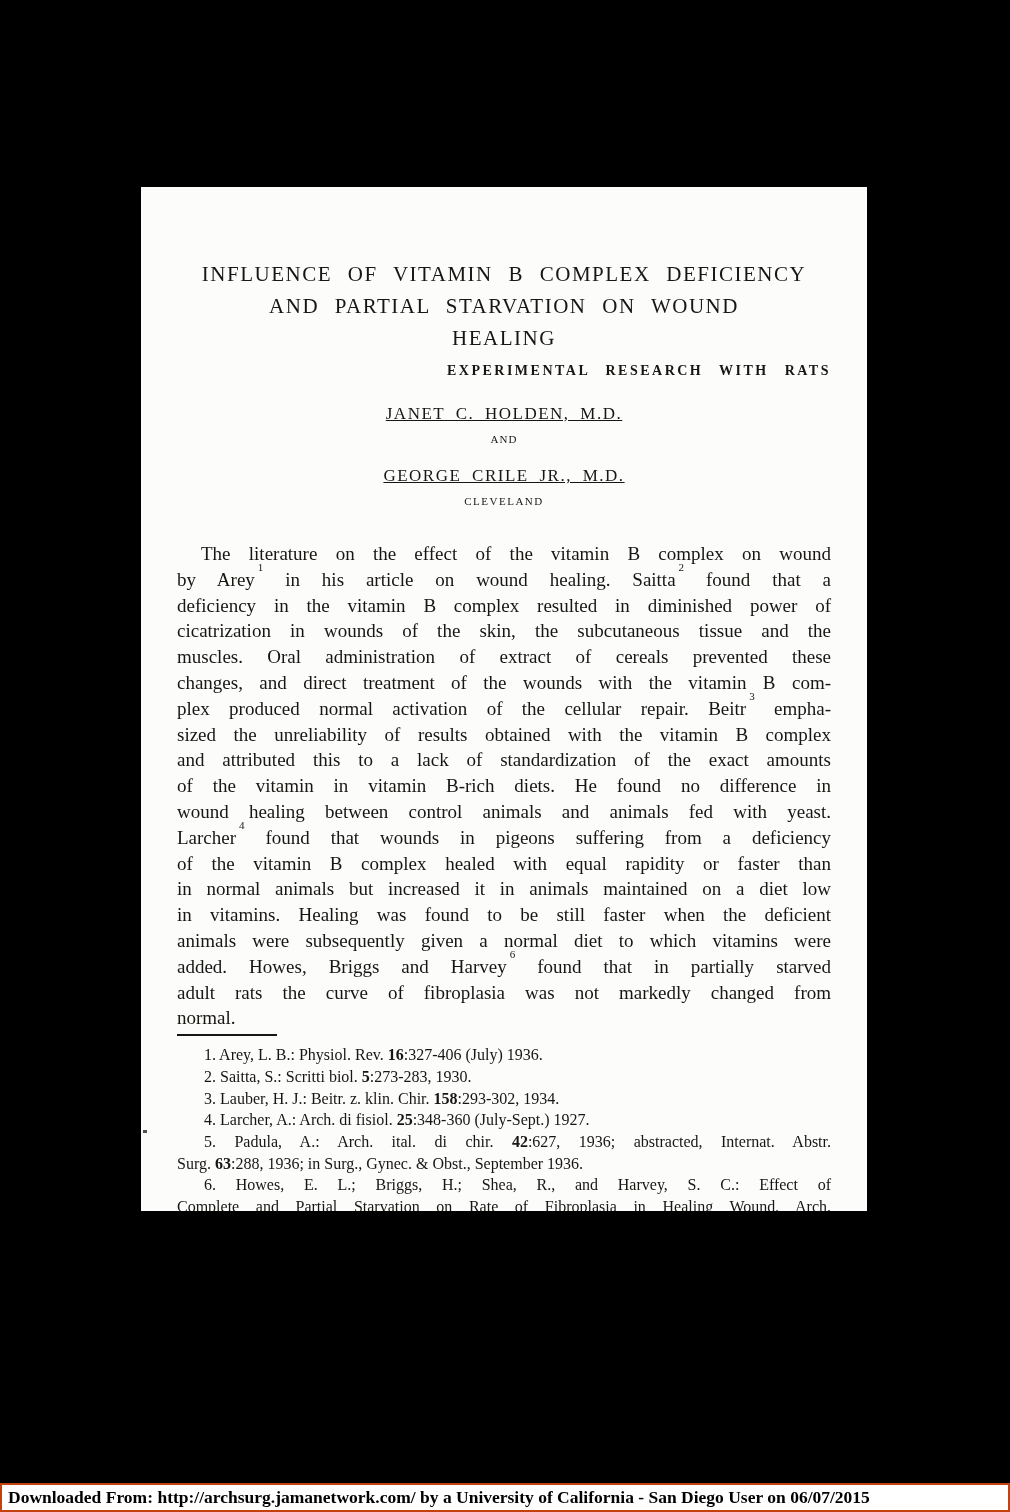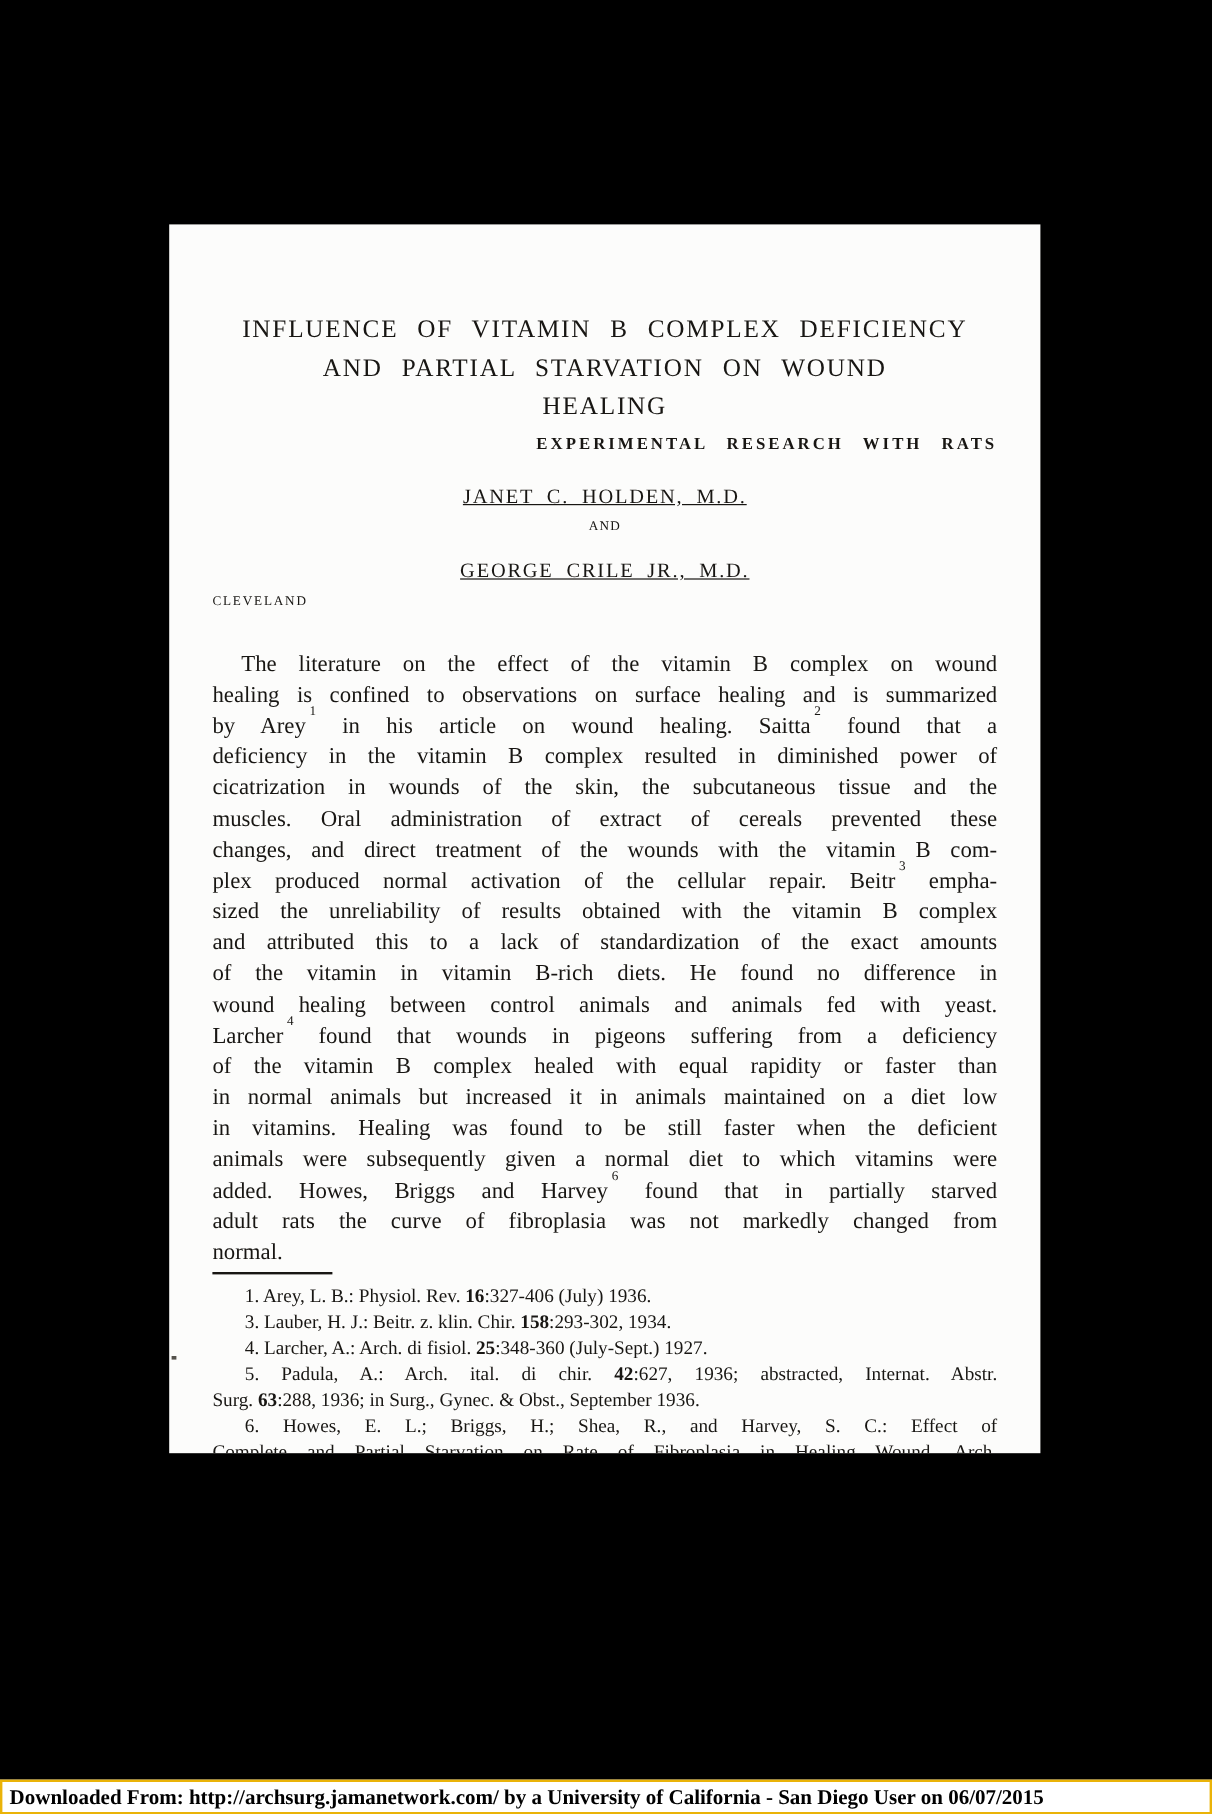"CLEVELAND" .location { text-align: left -> center }
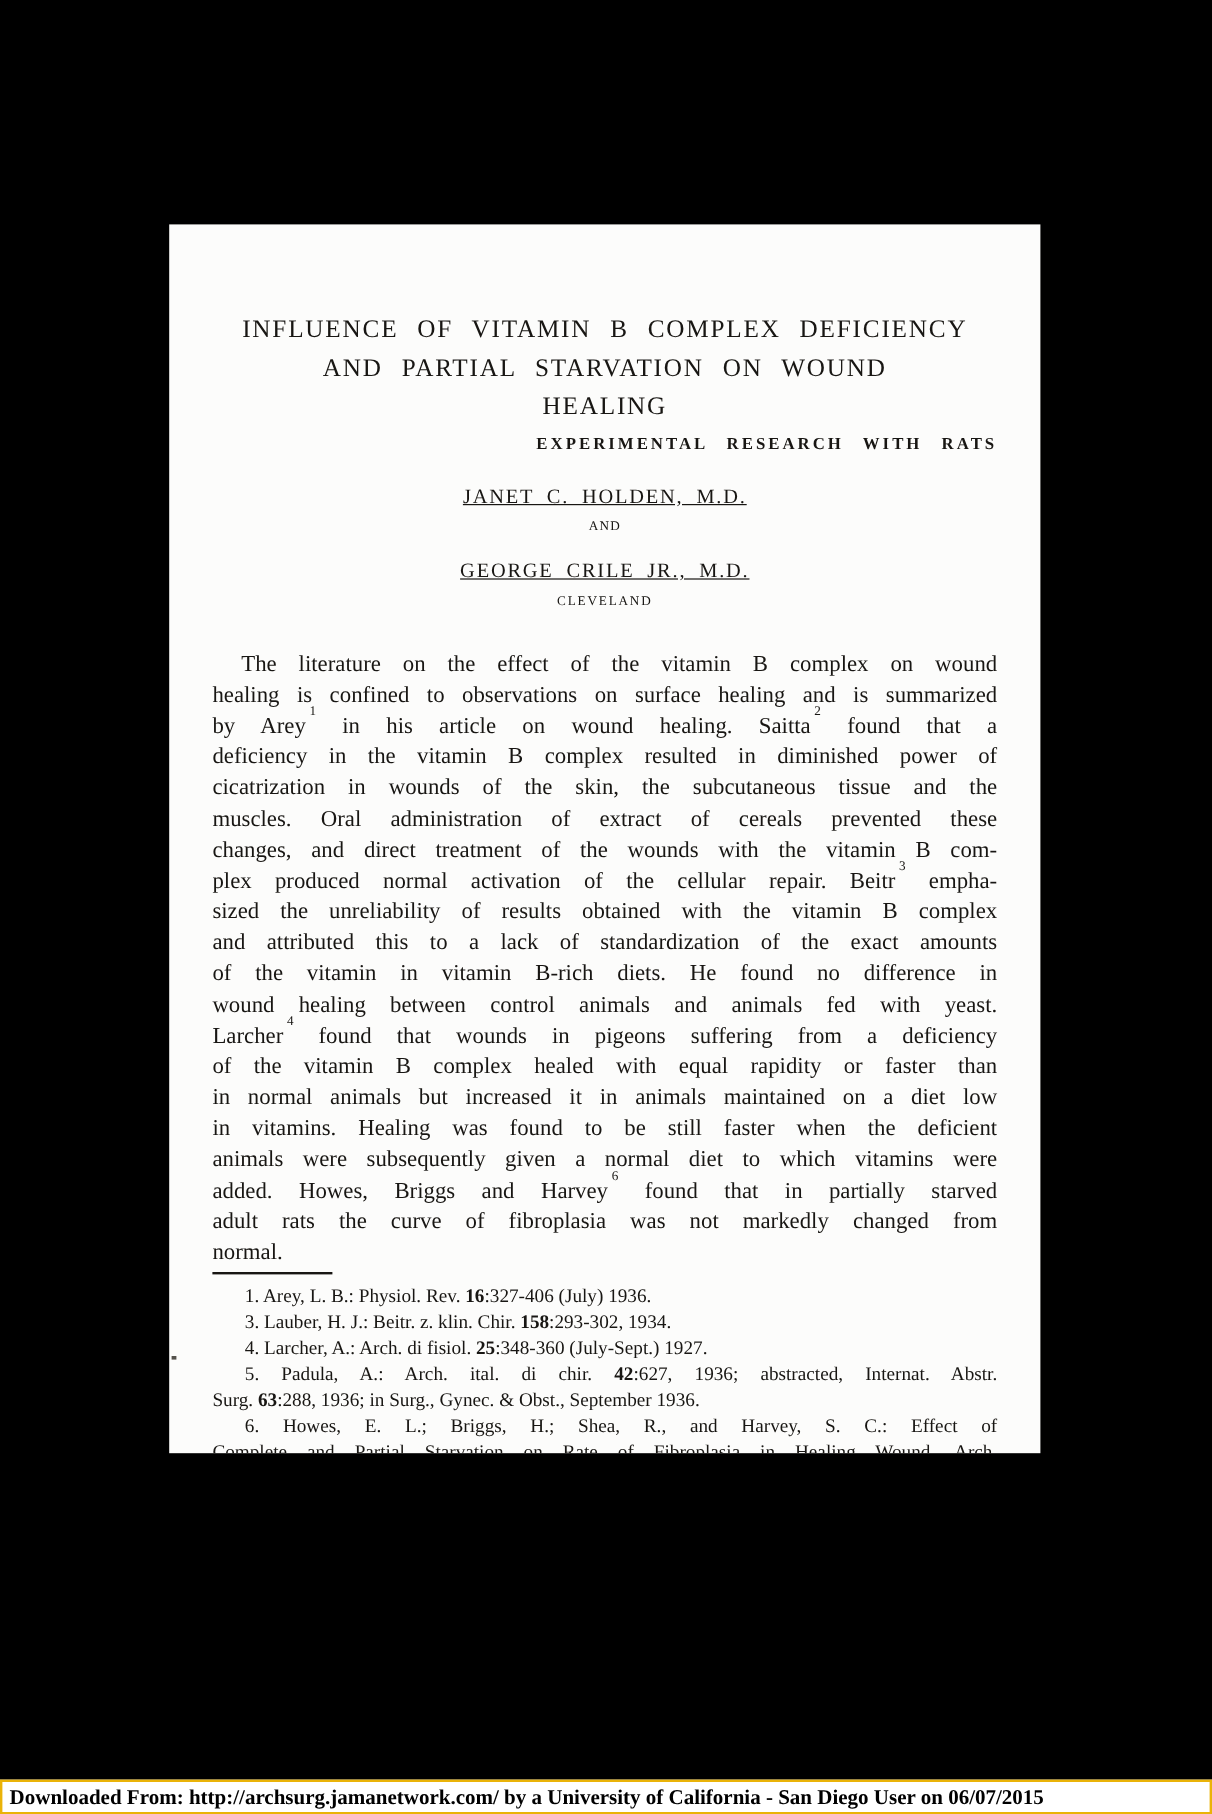"healing is confined to observations" div.body-line { html: <div><span>healing is confined to observations on surface healing and is summarized</span></div> -> none }
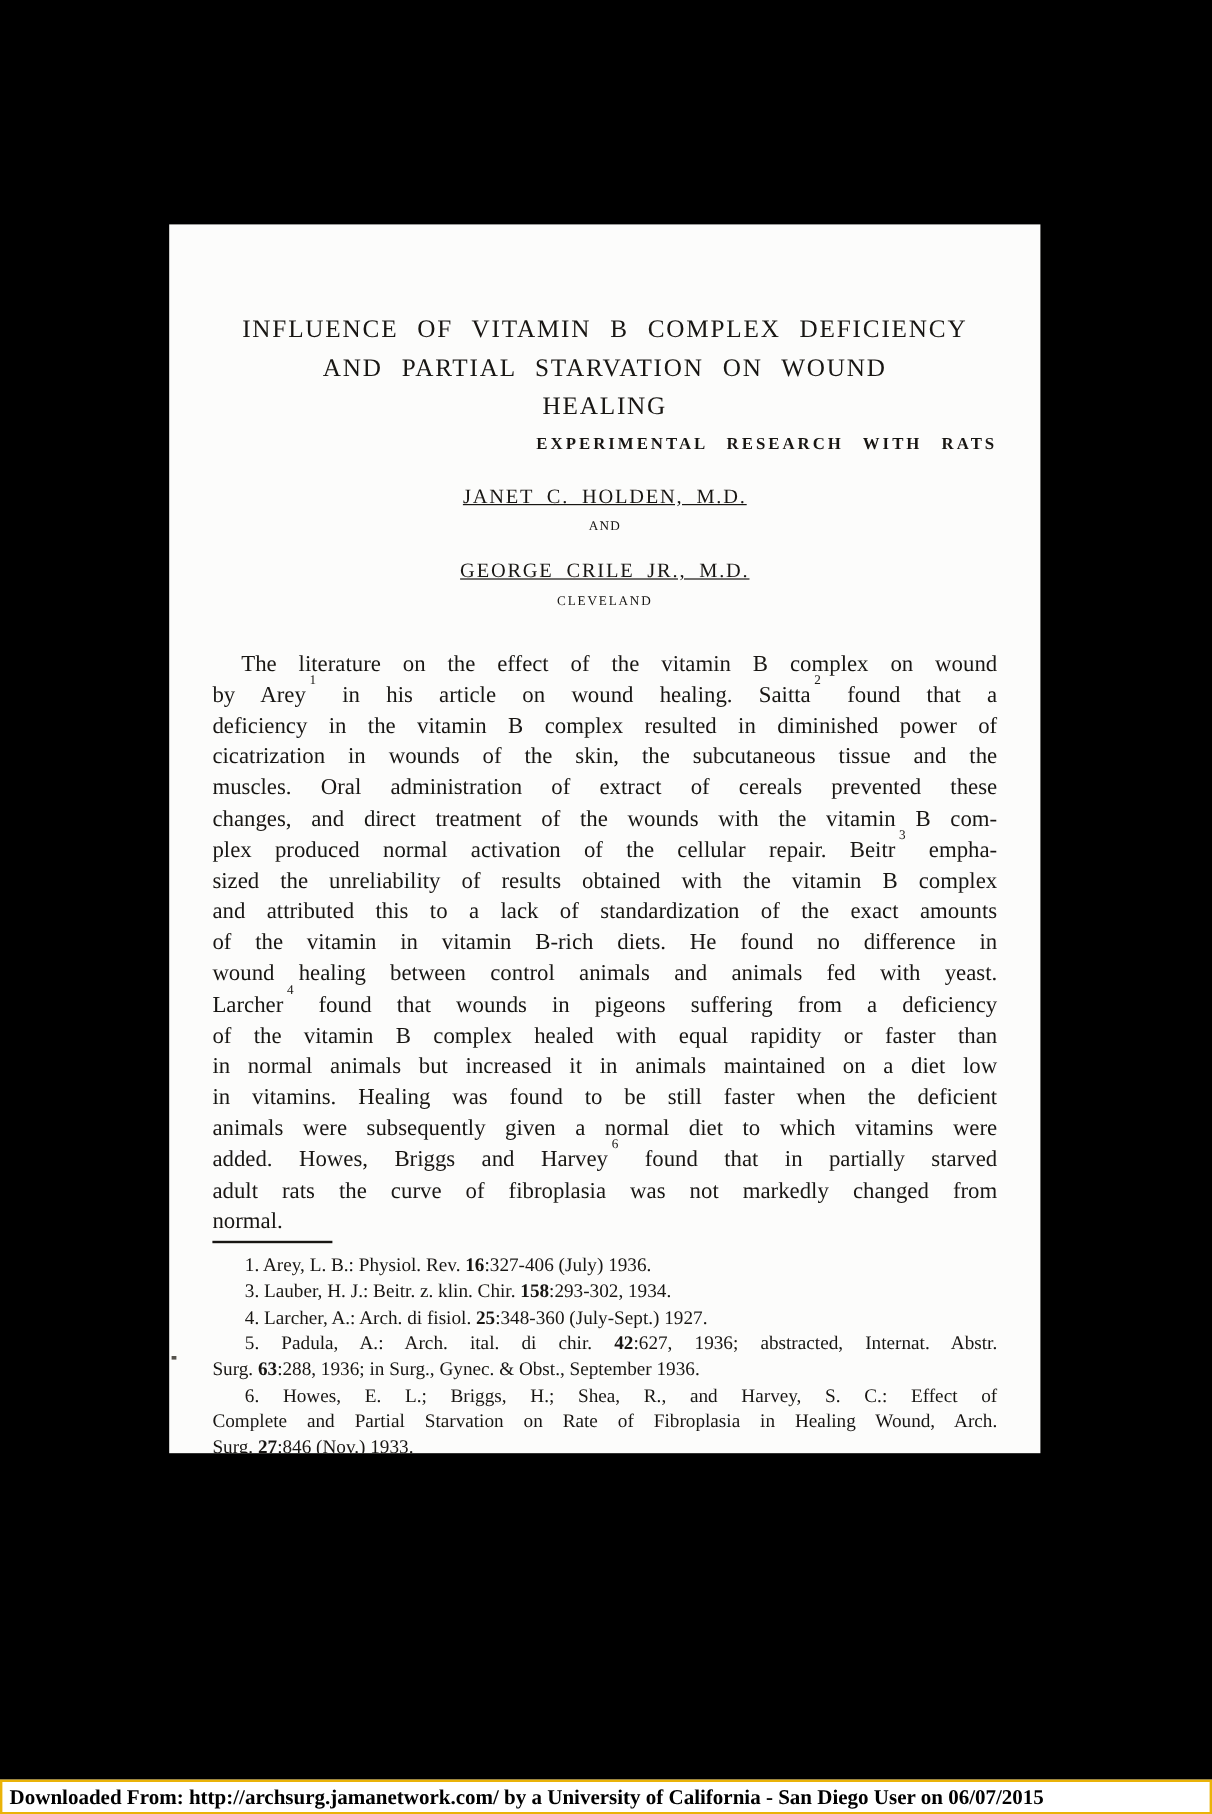"2. Saitta, S.: Scritti biol." div.footnote-line { html: none -> <div><span>2. Saitta, S.: Scritti biol. </span><b>5</b><span>:273-283, 1930.</span></div> }
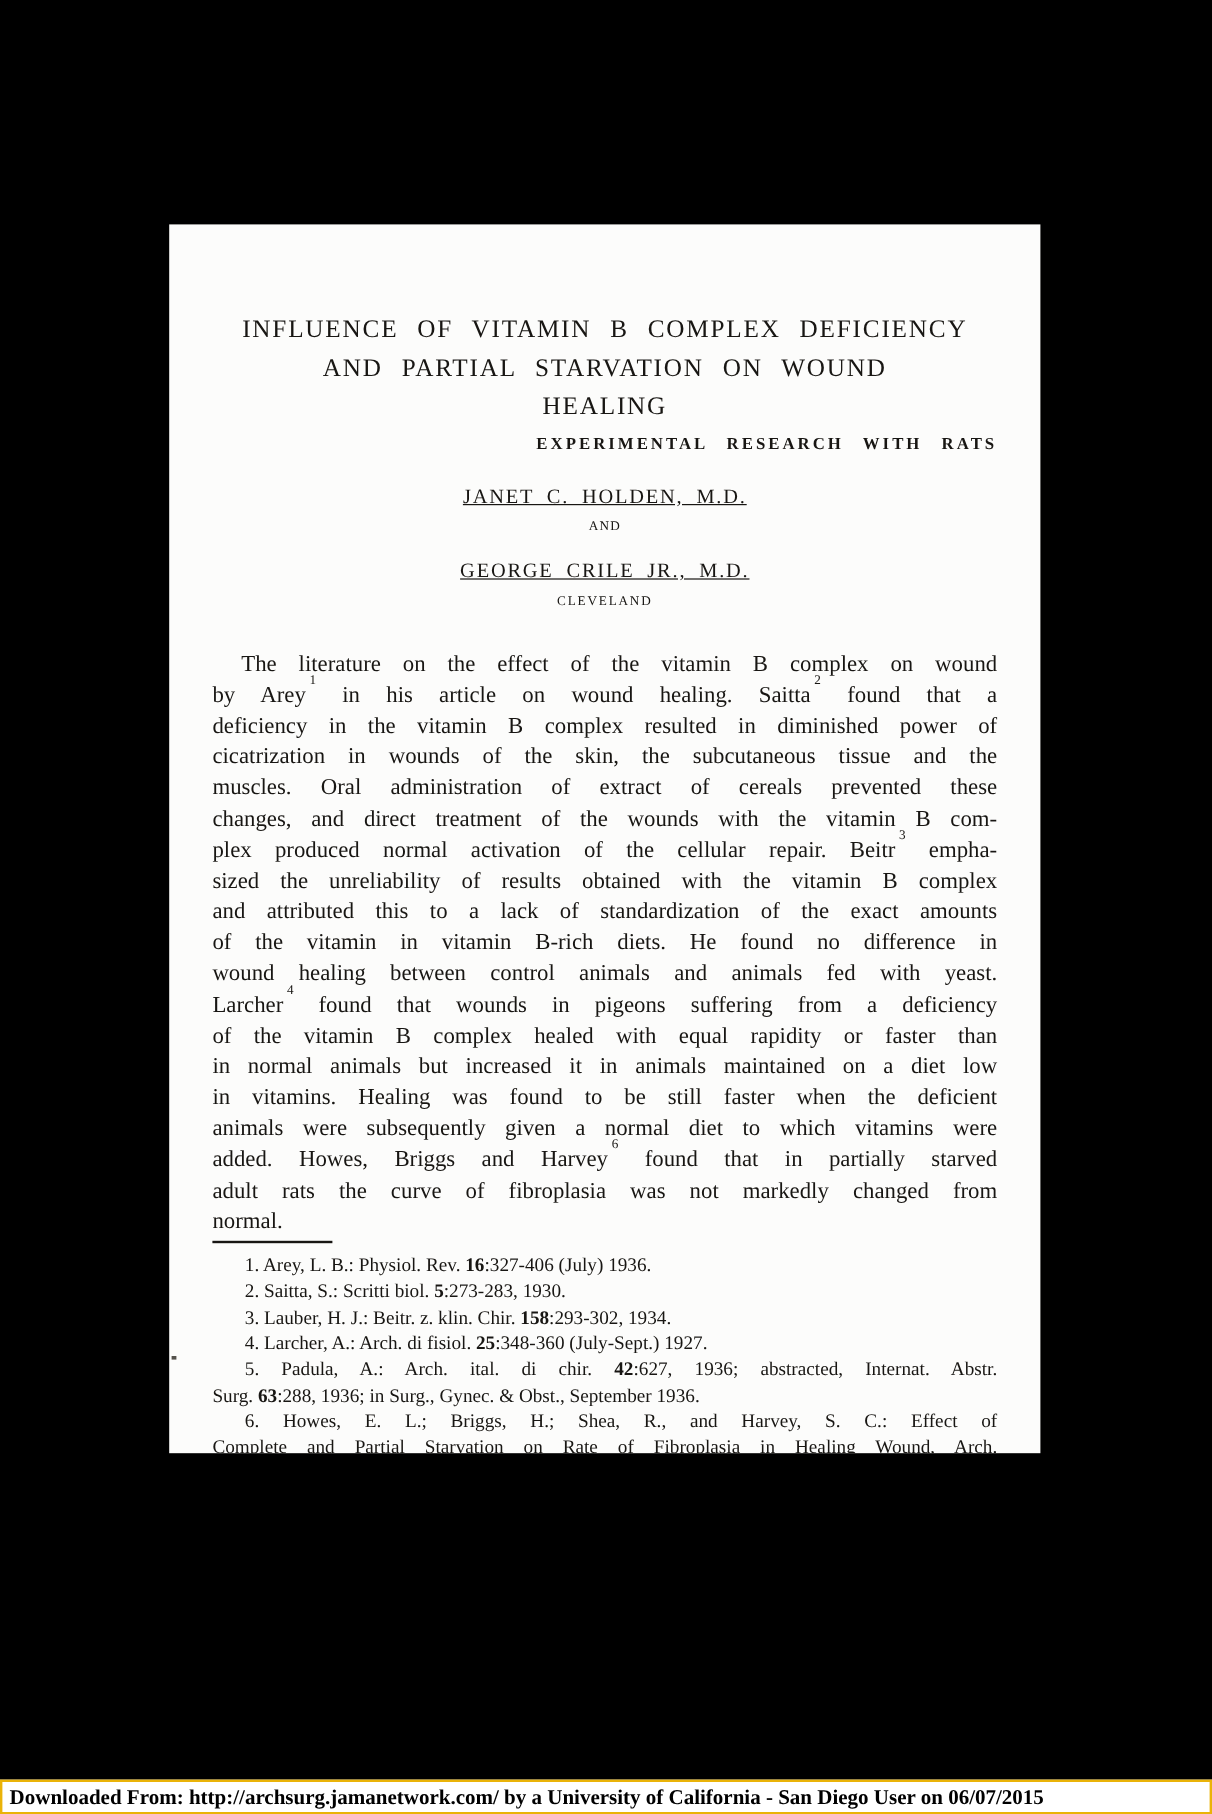"Downloaded From:" .footer-bar { border: 2px solid #eab308 -> 2px solid #c2410c }
